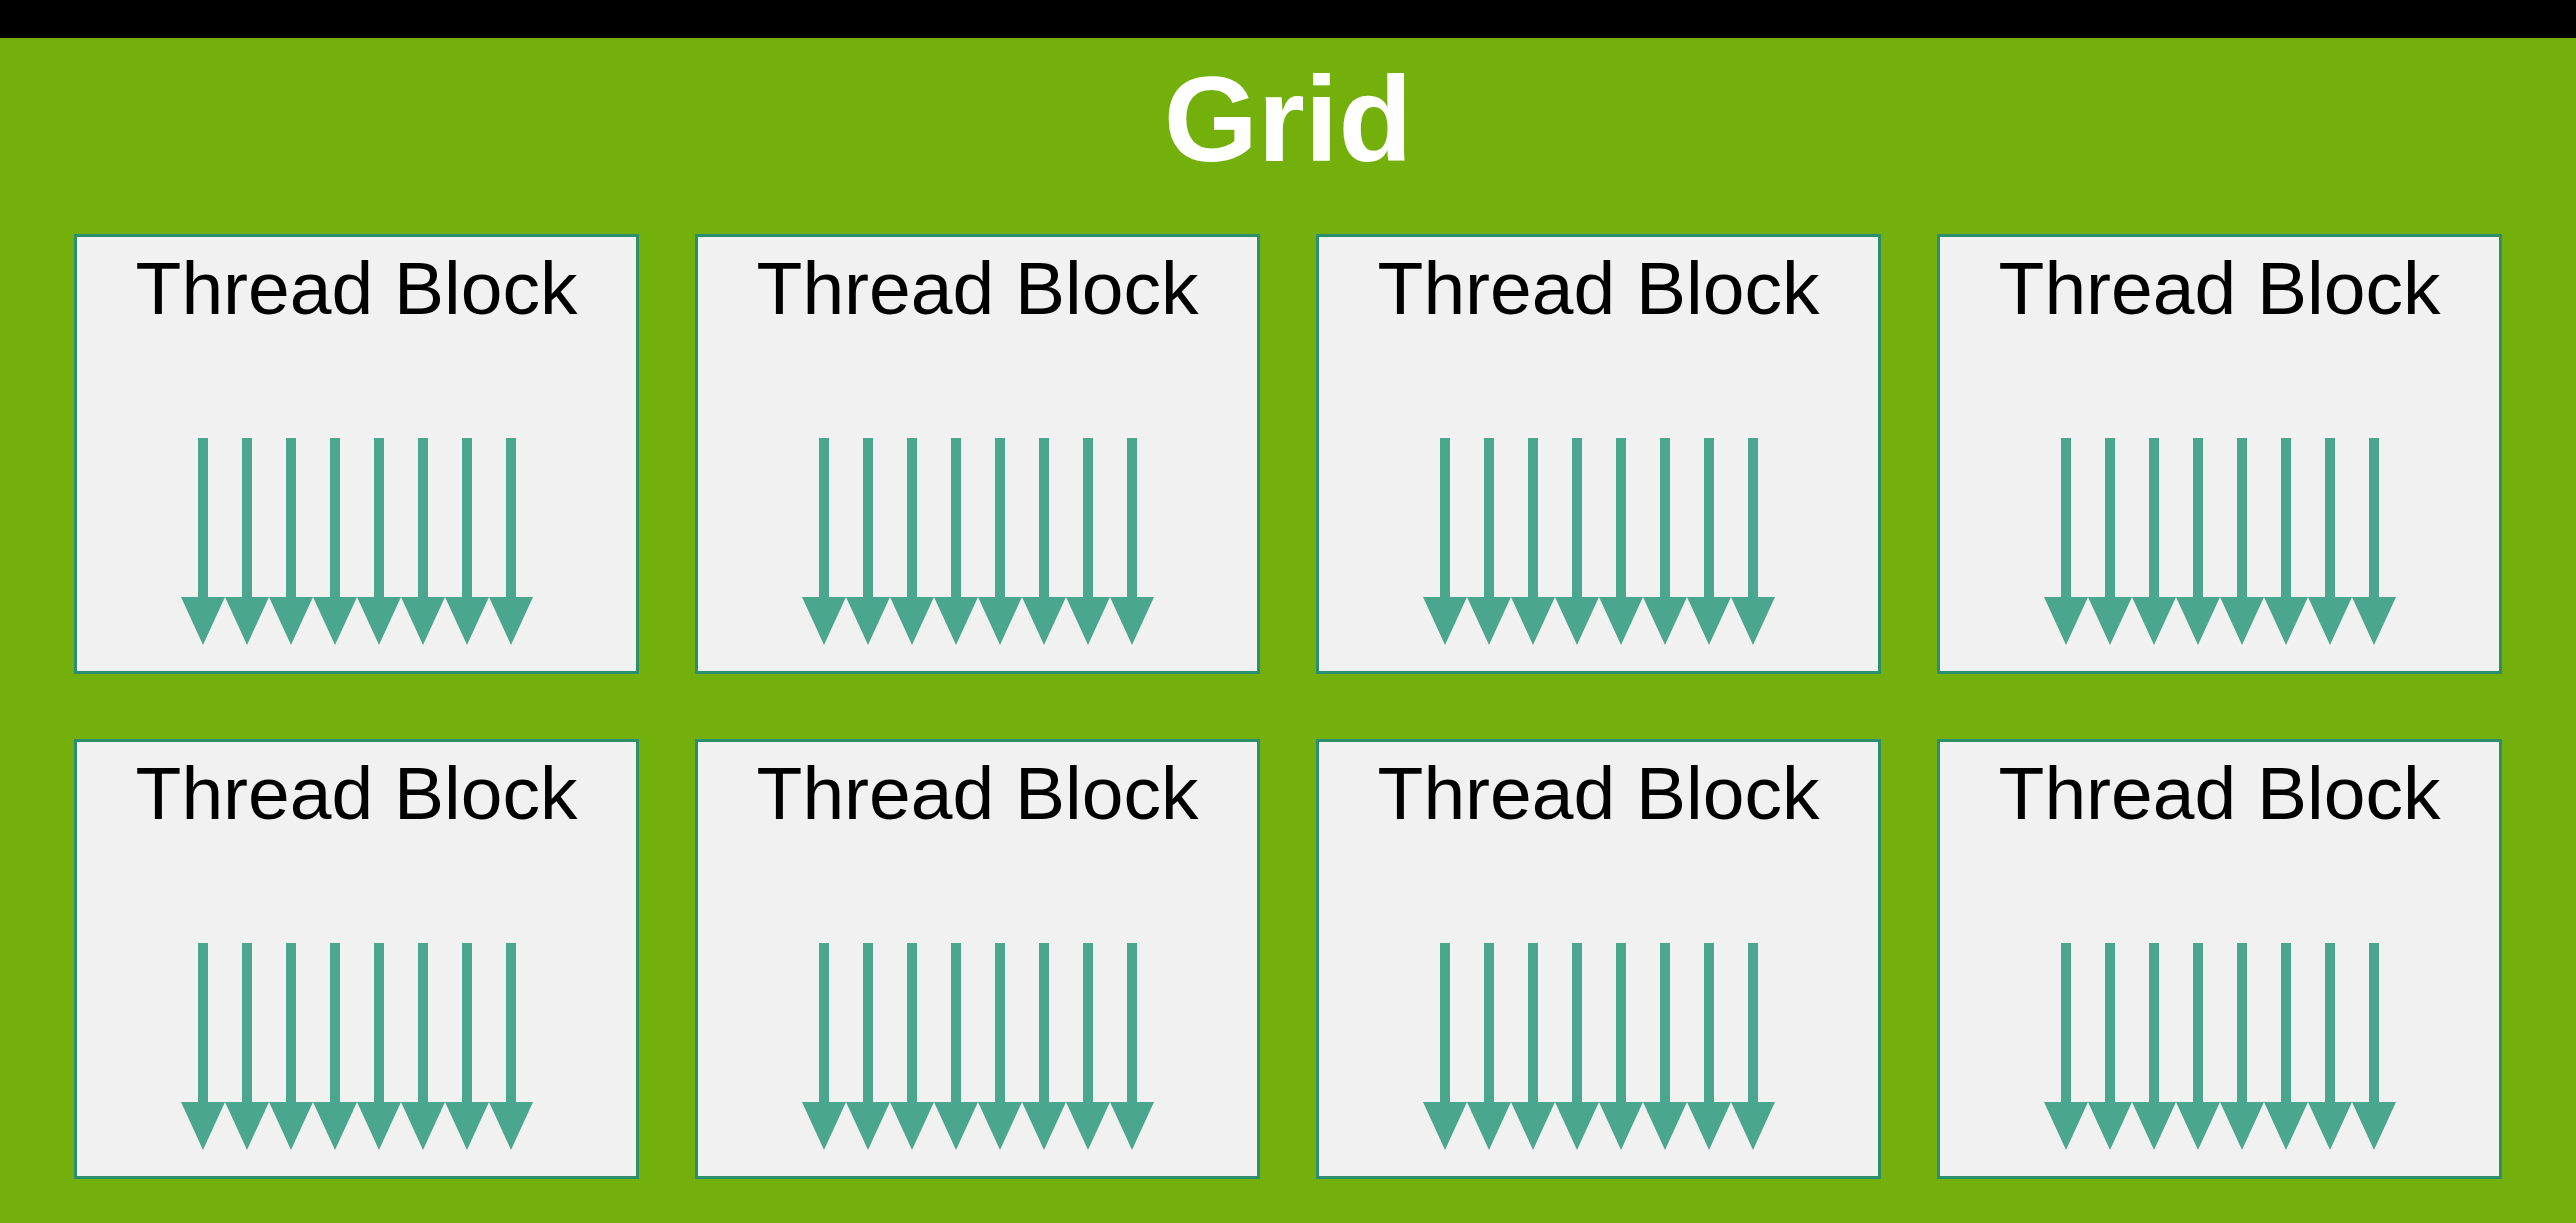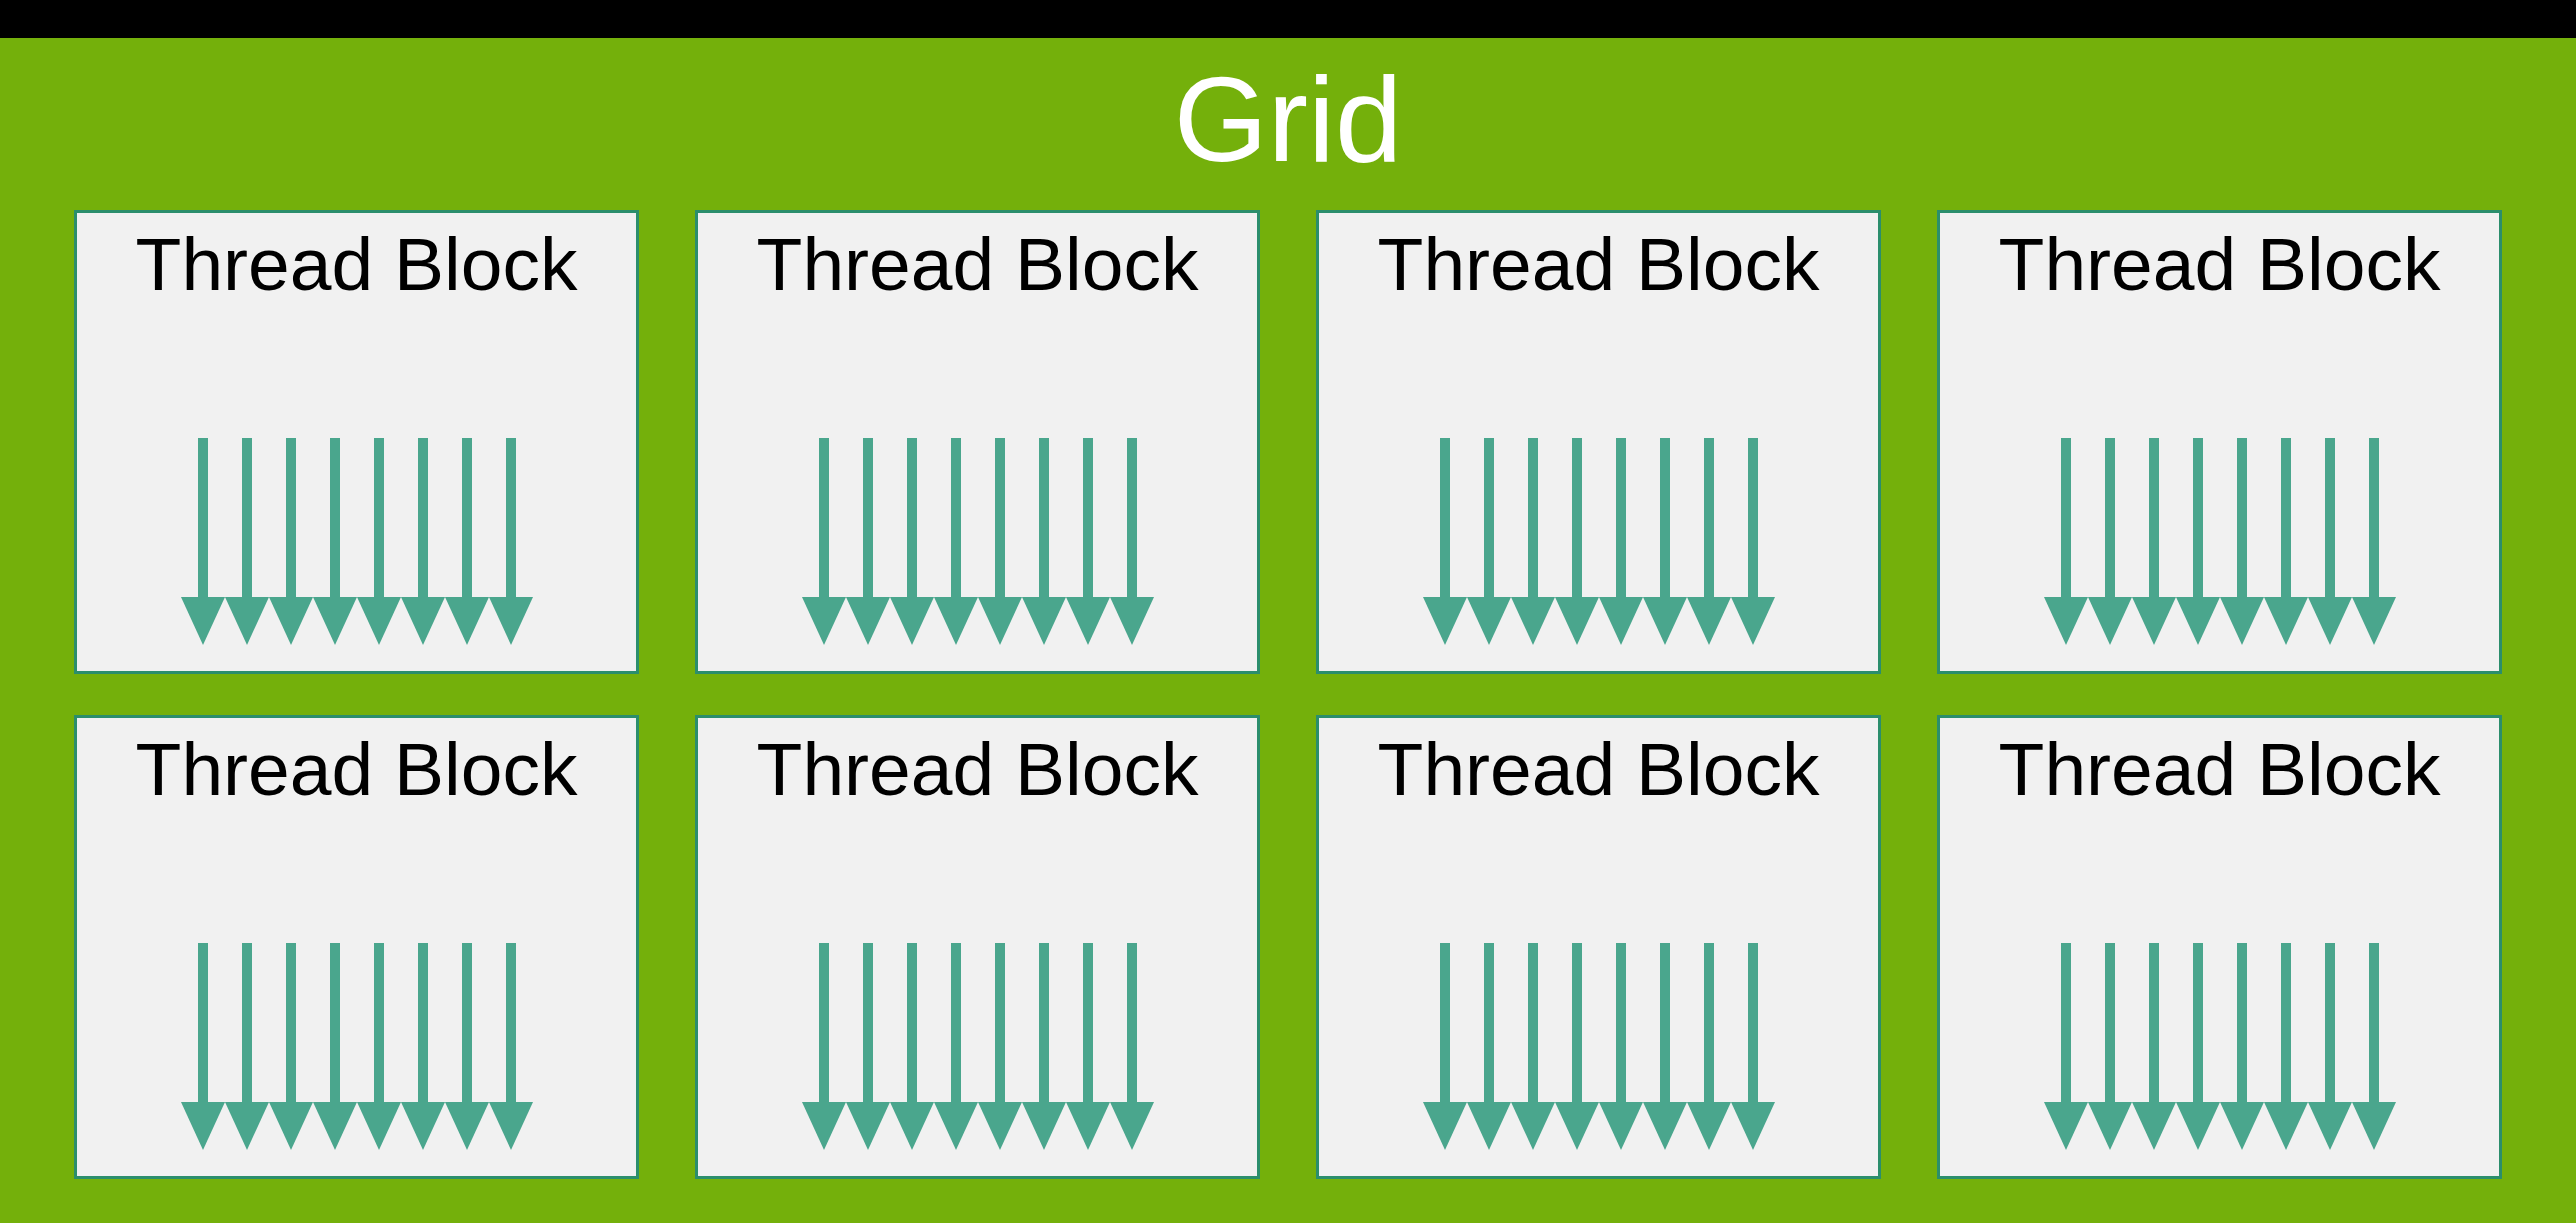"Grid" .grid-title { font-weight: normal -> bold }
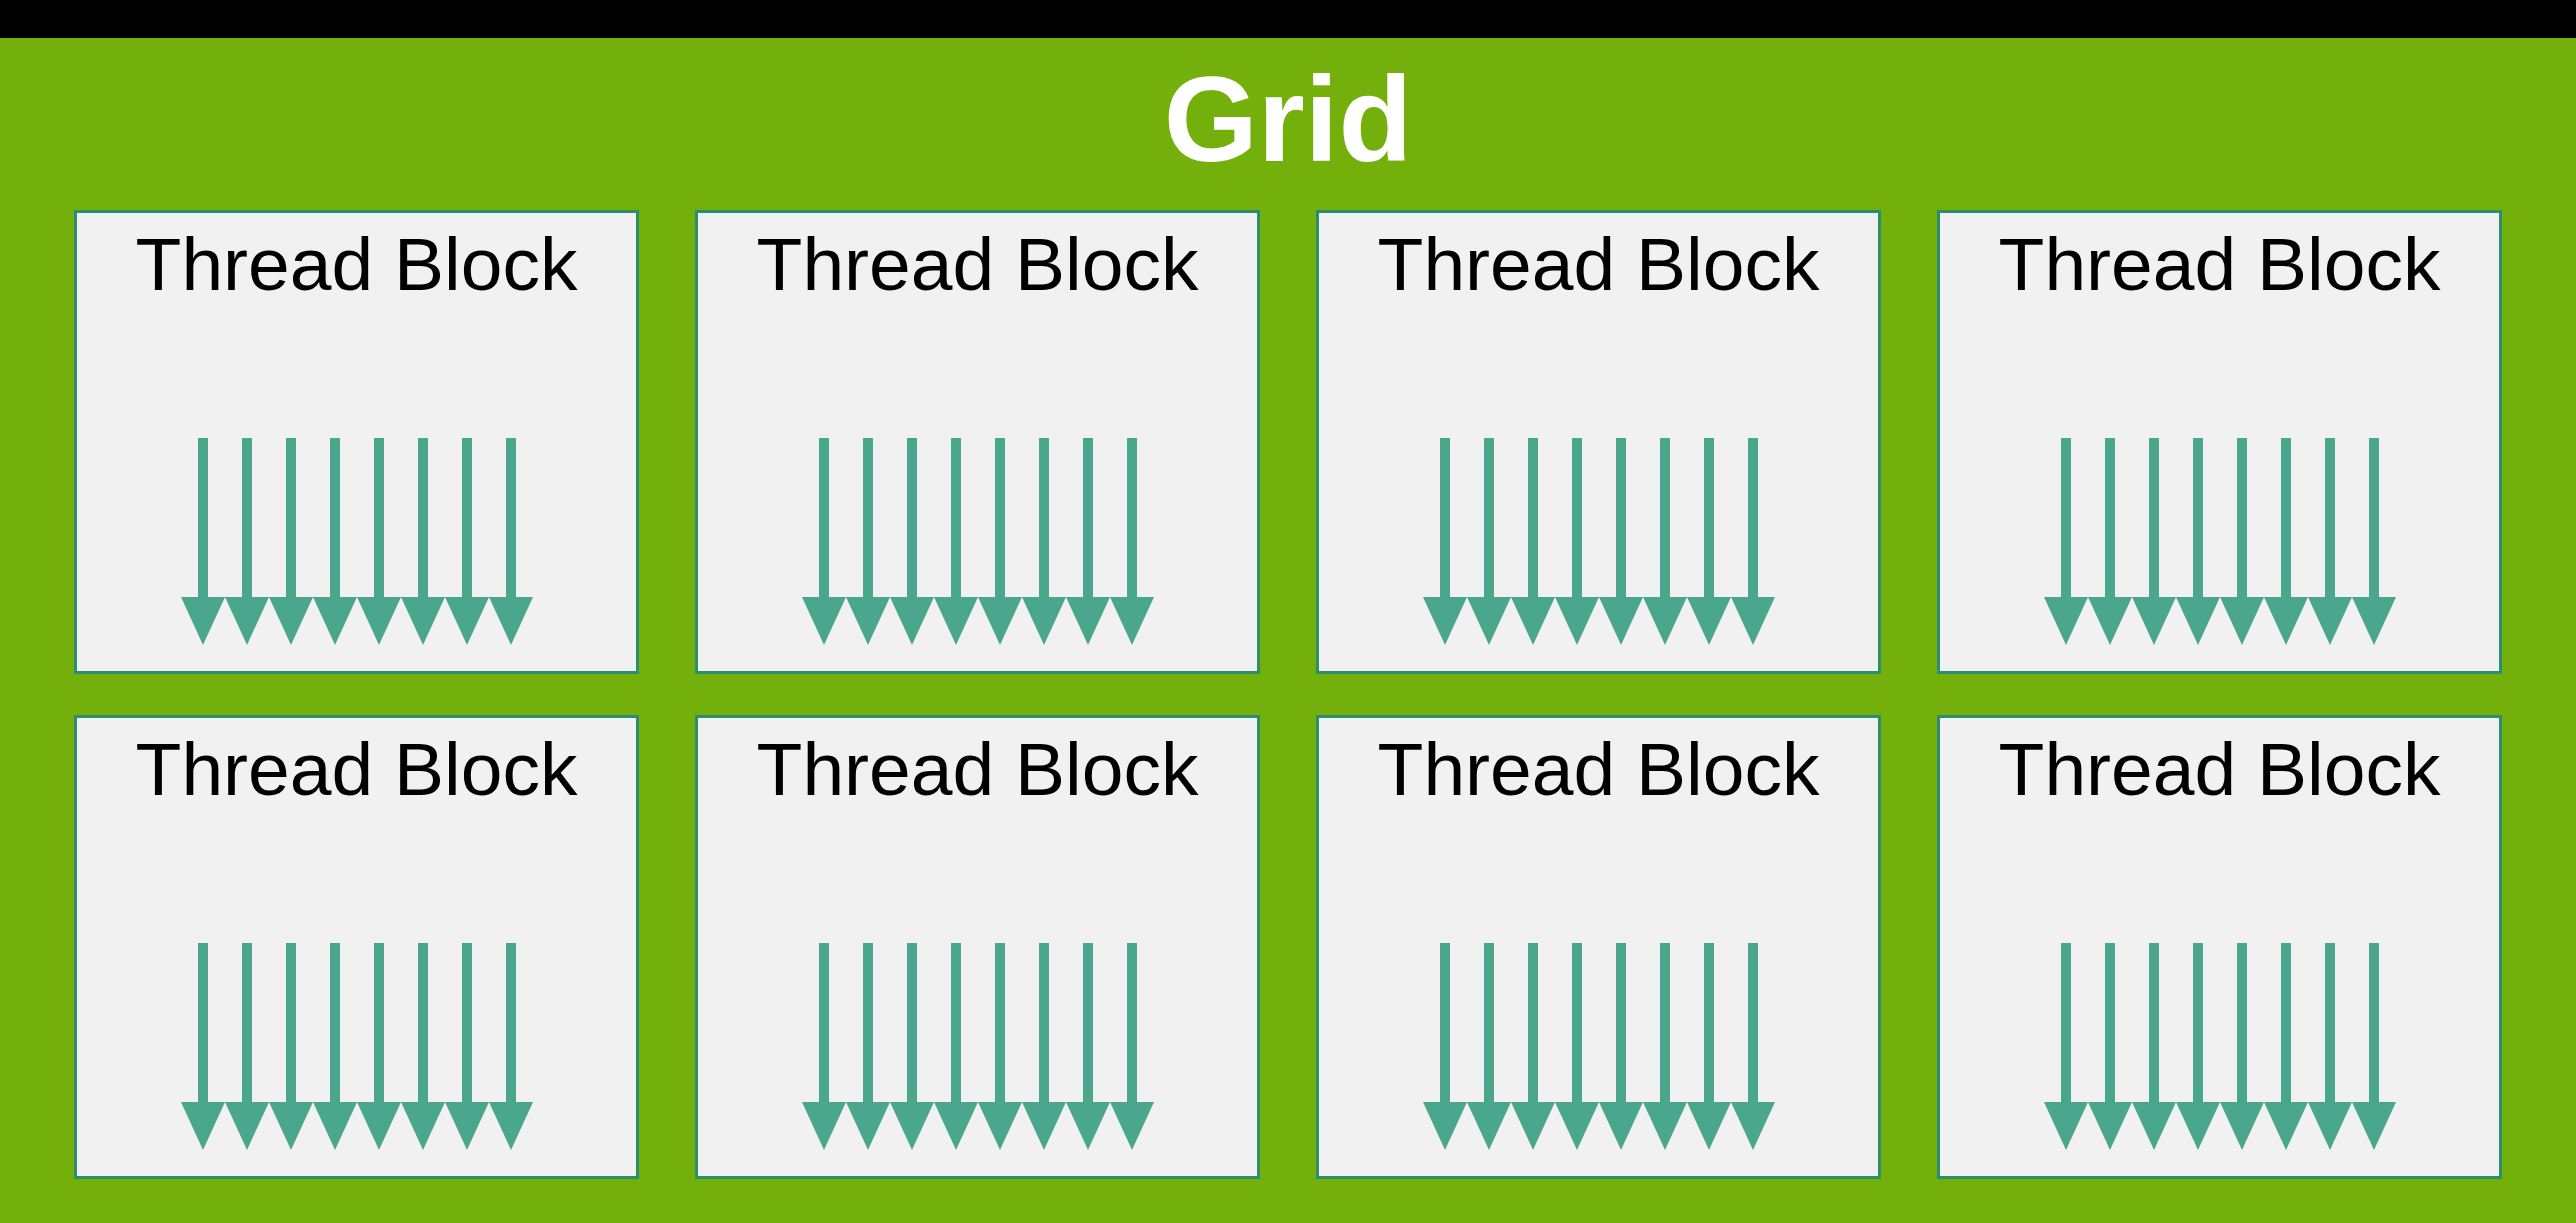"Thread Block" .thread-block { margin-top: none -> 24px }
